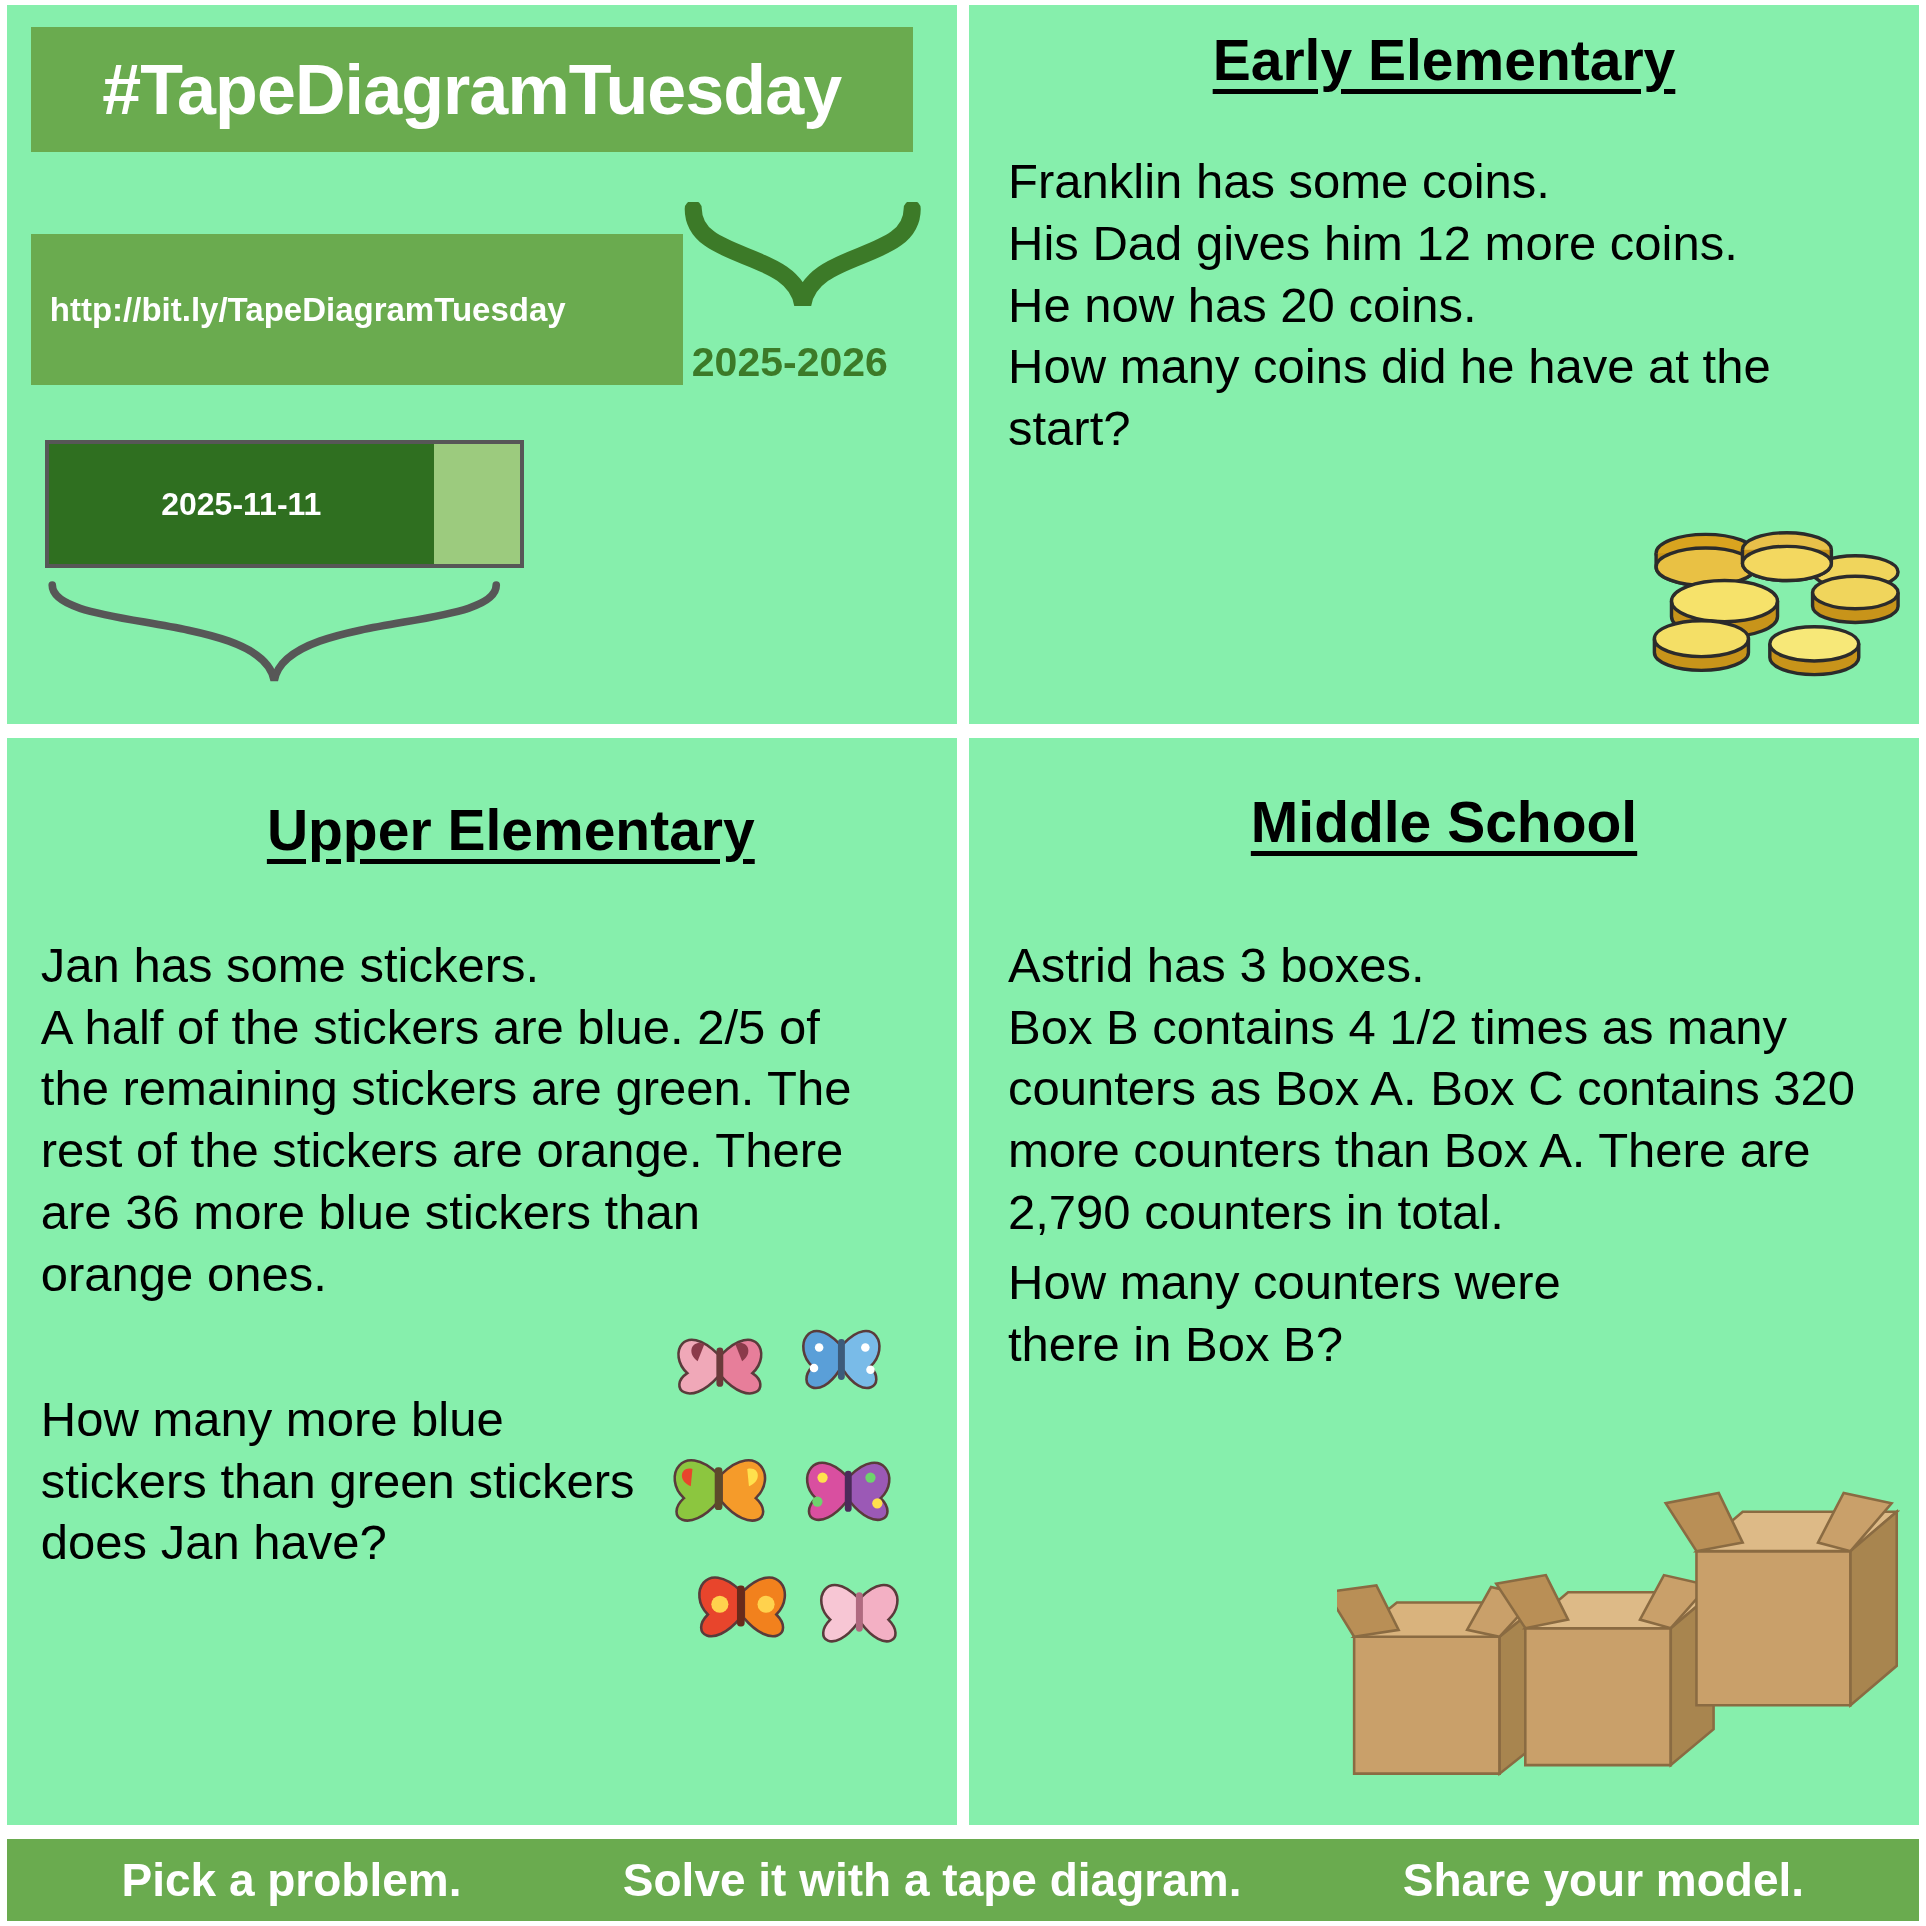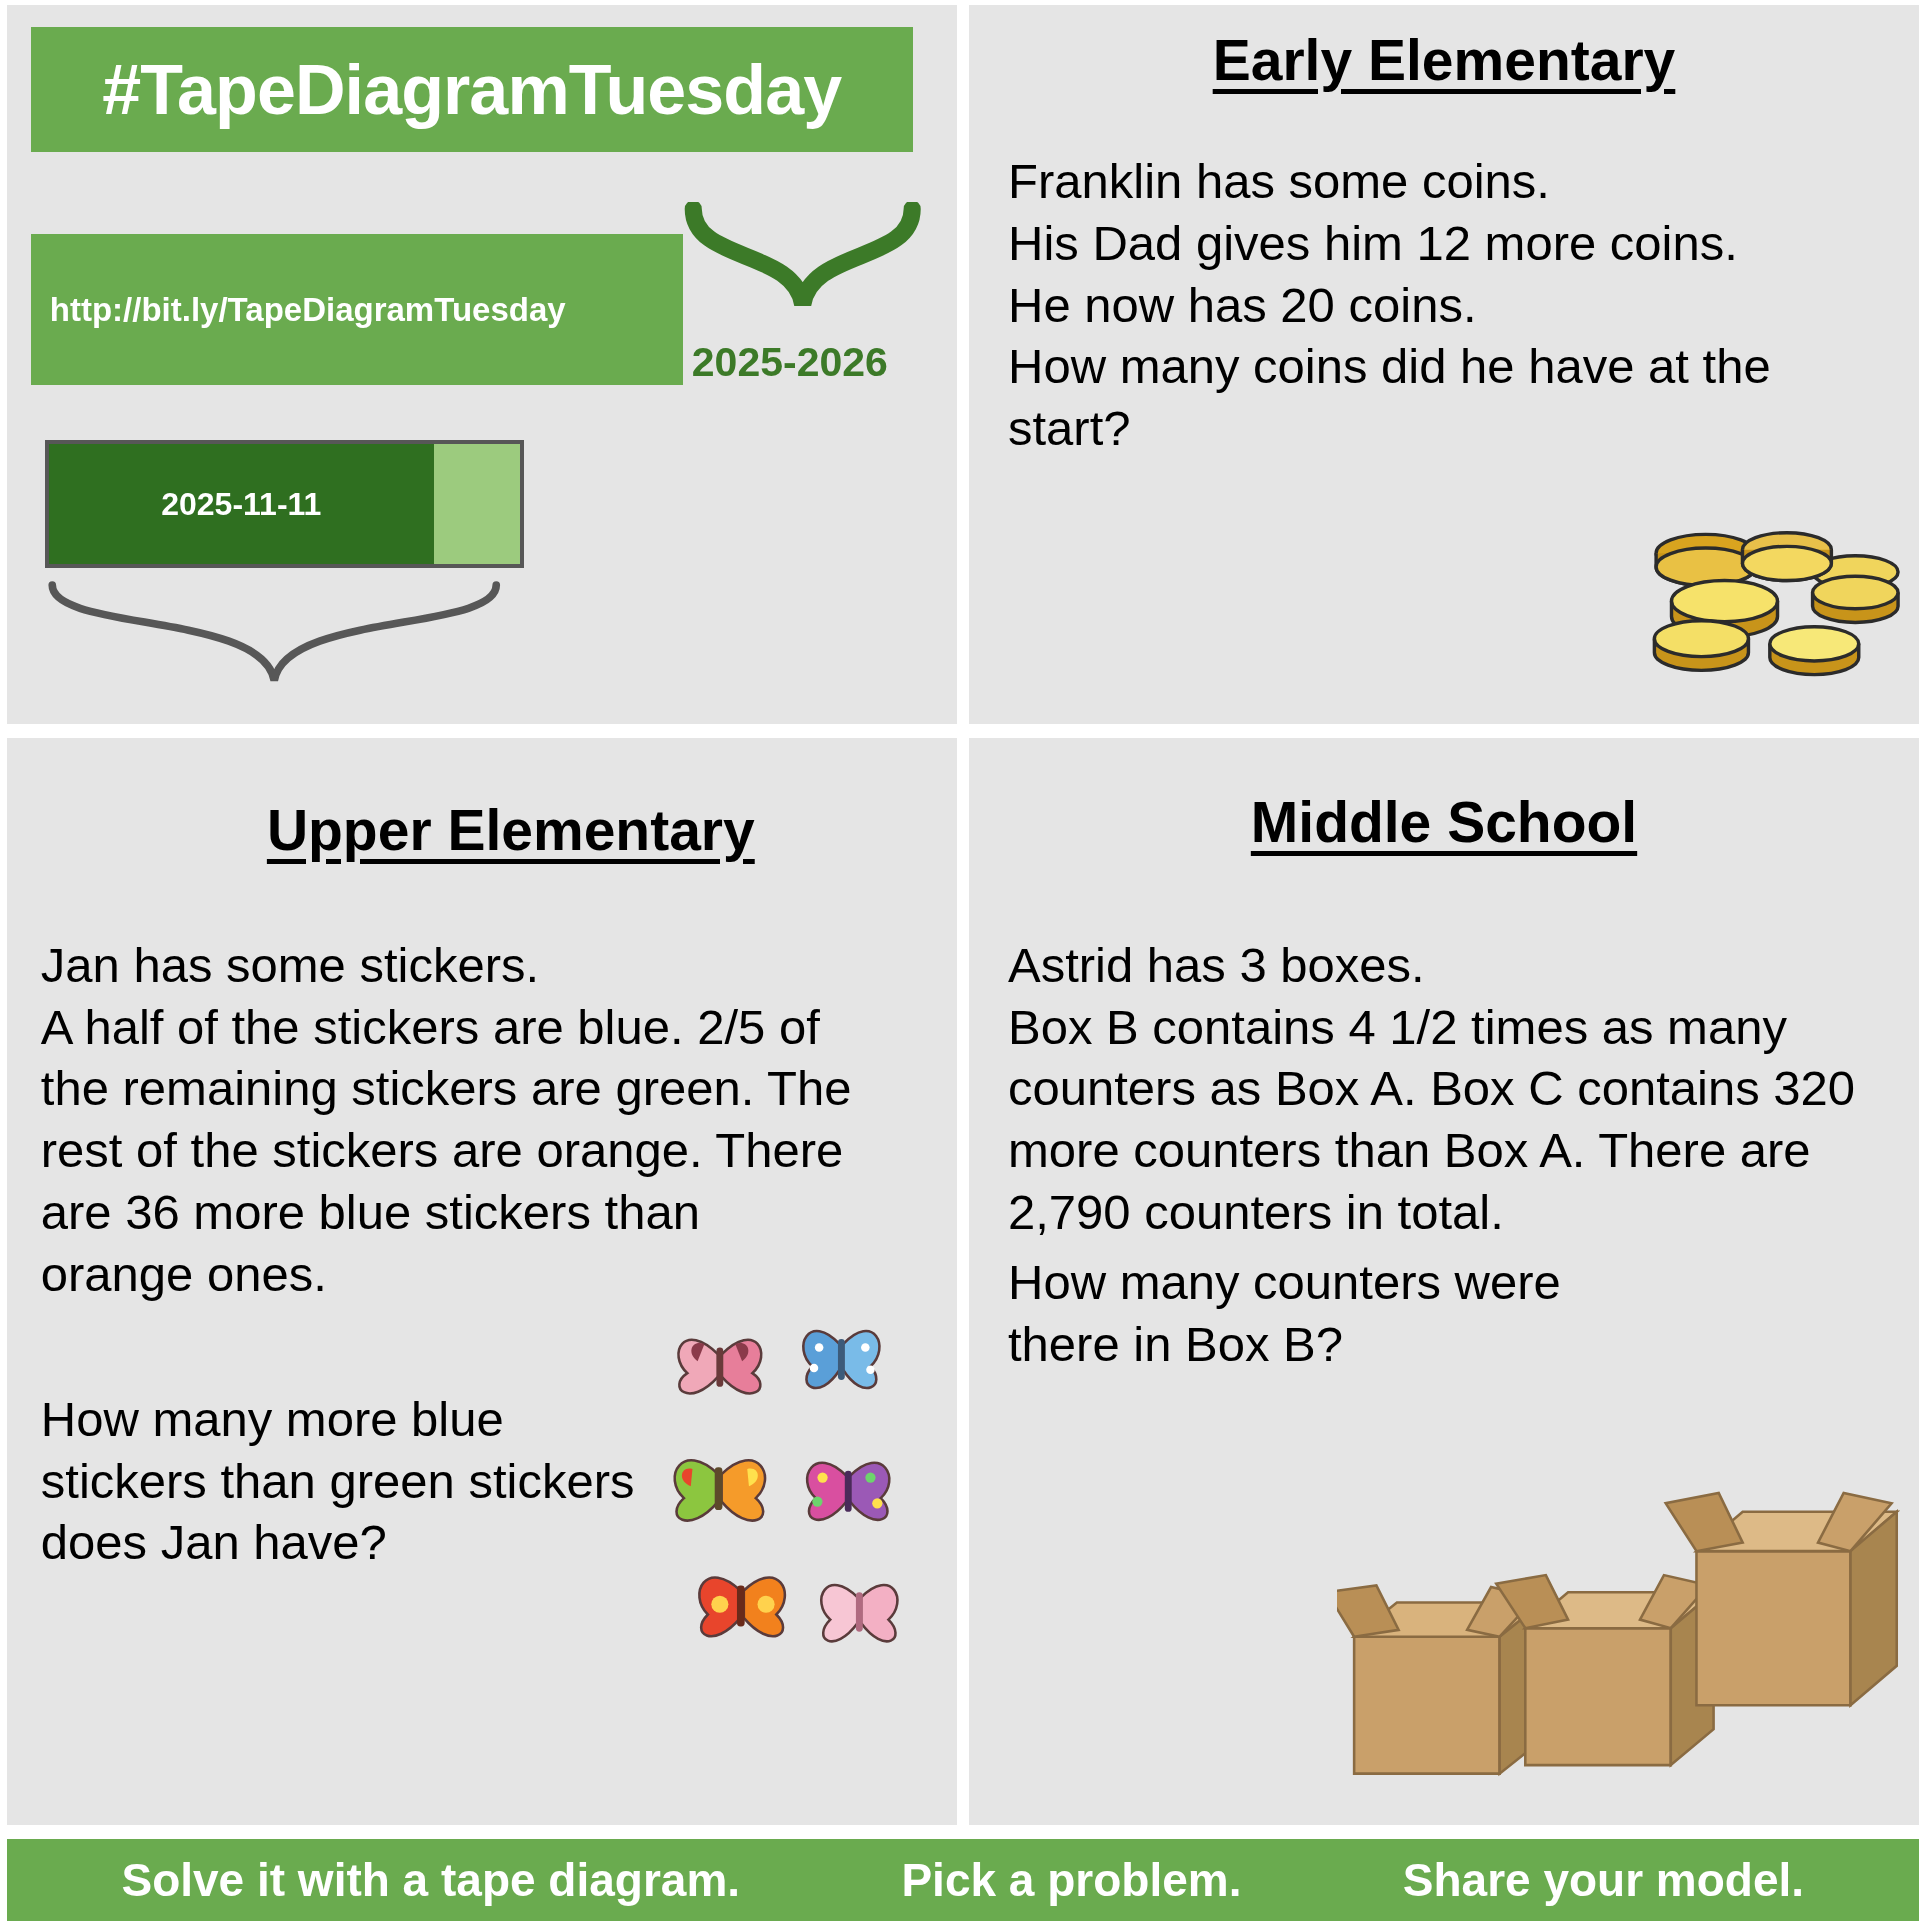"#TapeDiagramTuesday" .panel { background: #e5e5e5 -> #86efac }
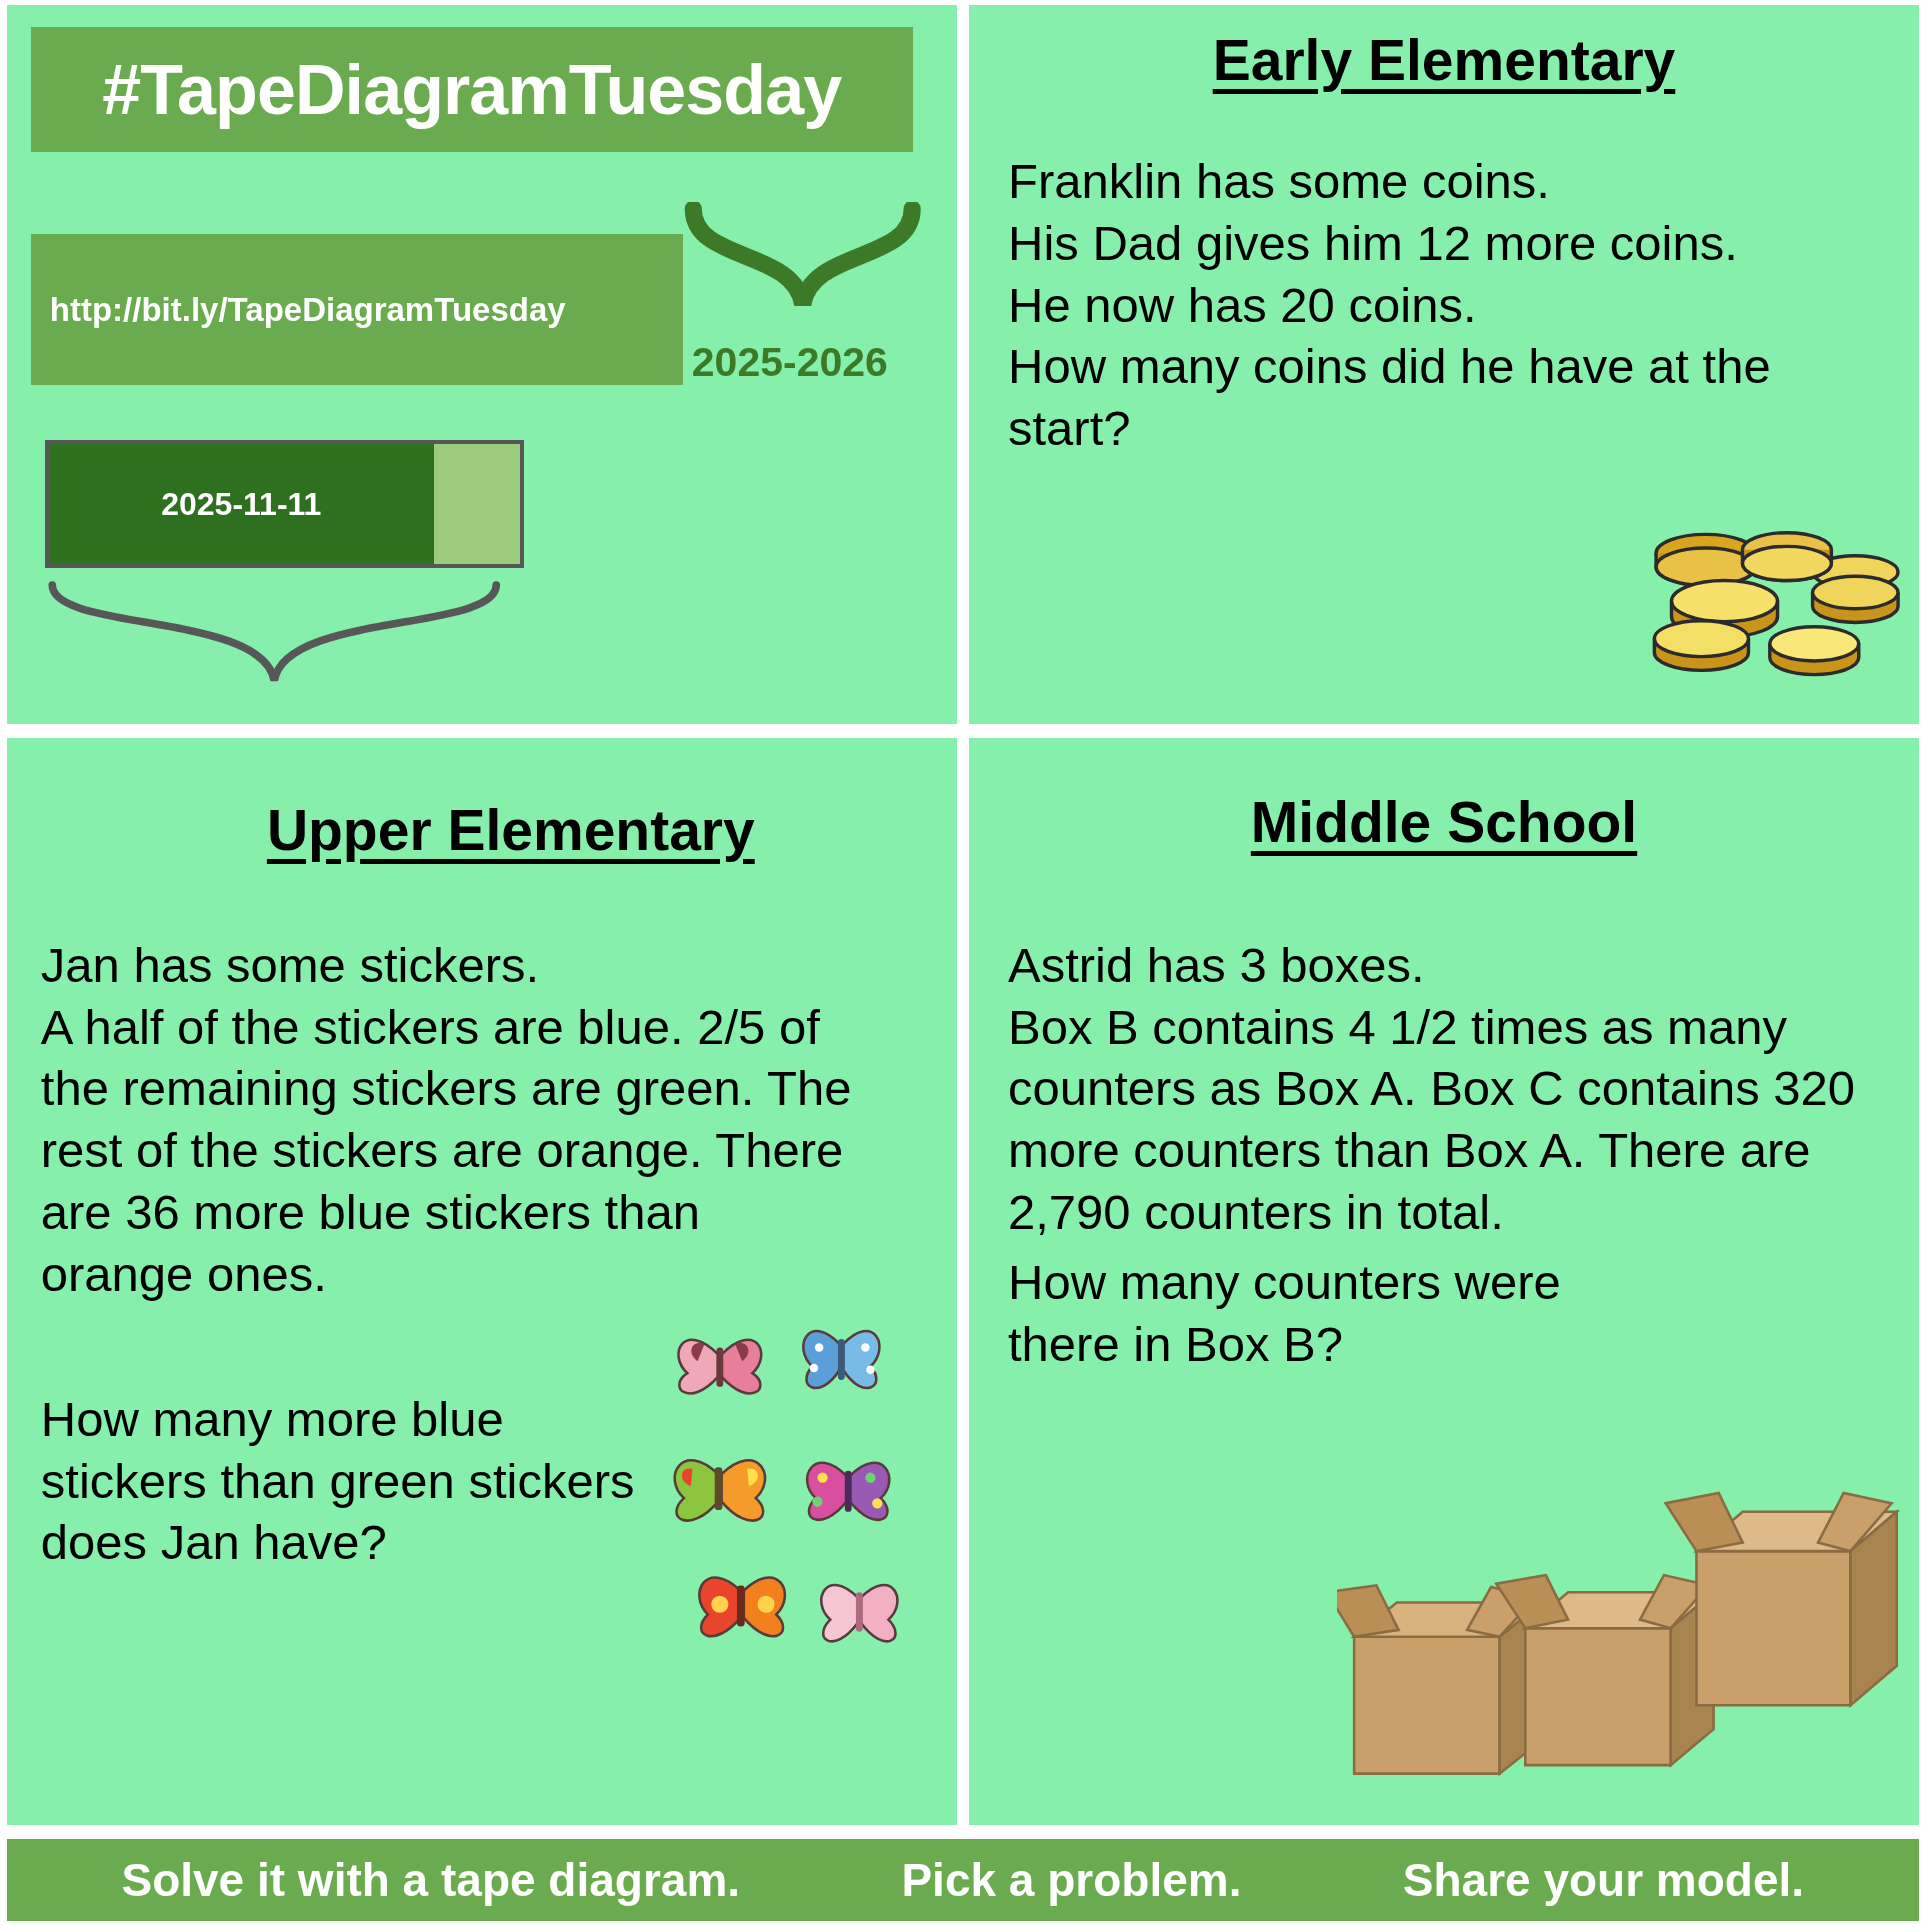"Solve it with a tape" span.footer-text { order: before "Pick a problem." -> after "Pick a problem." }
